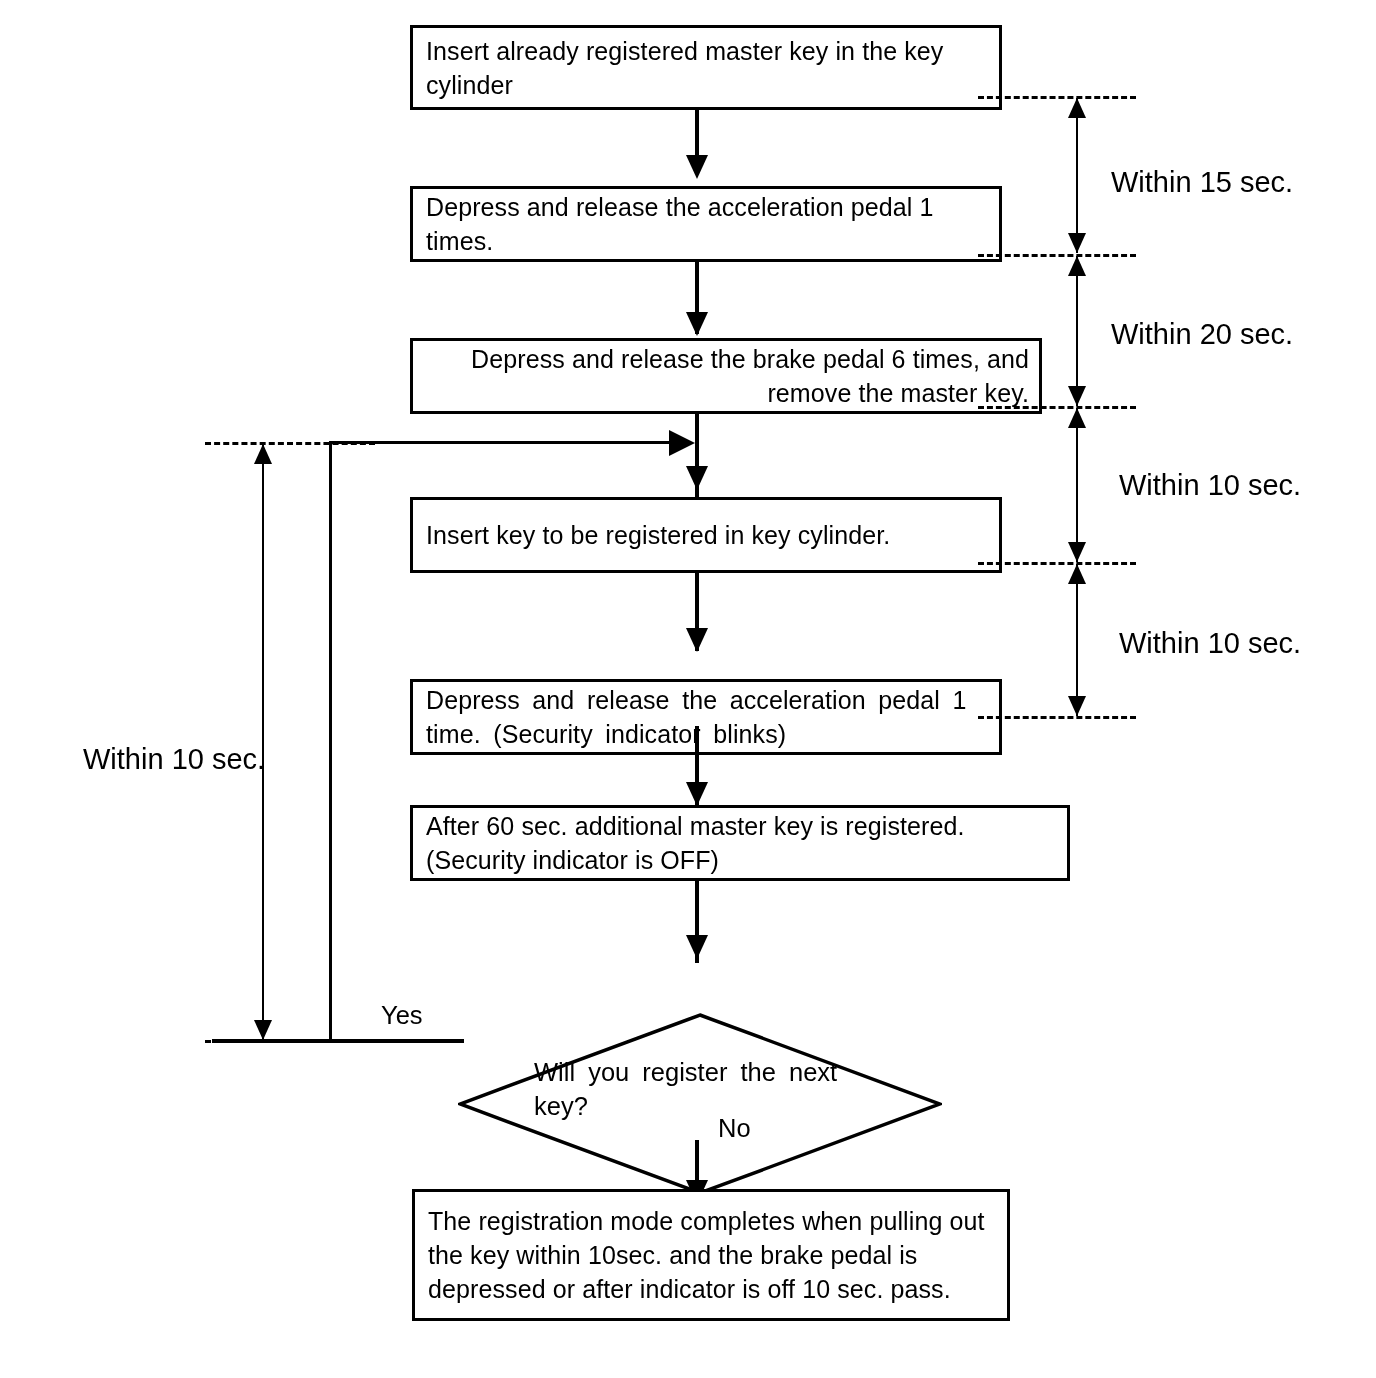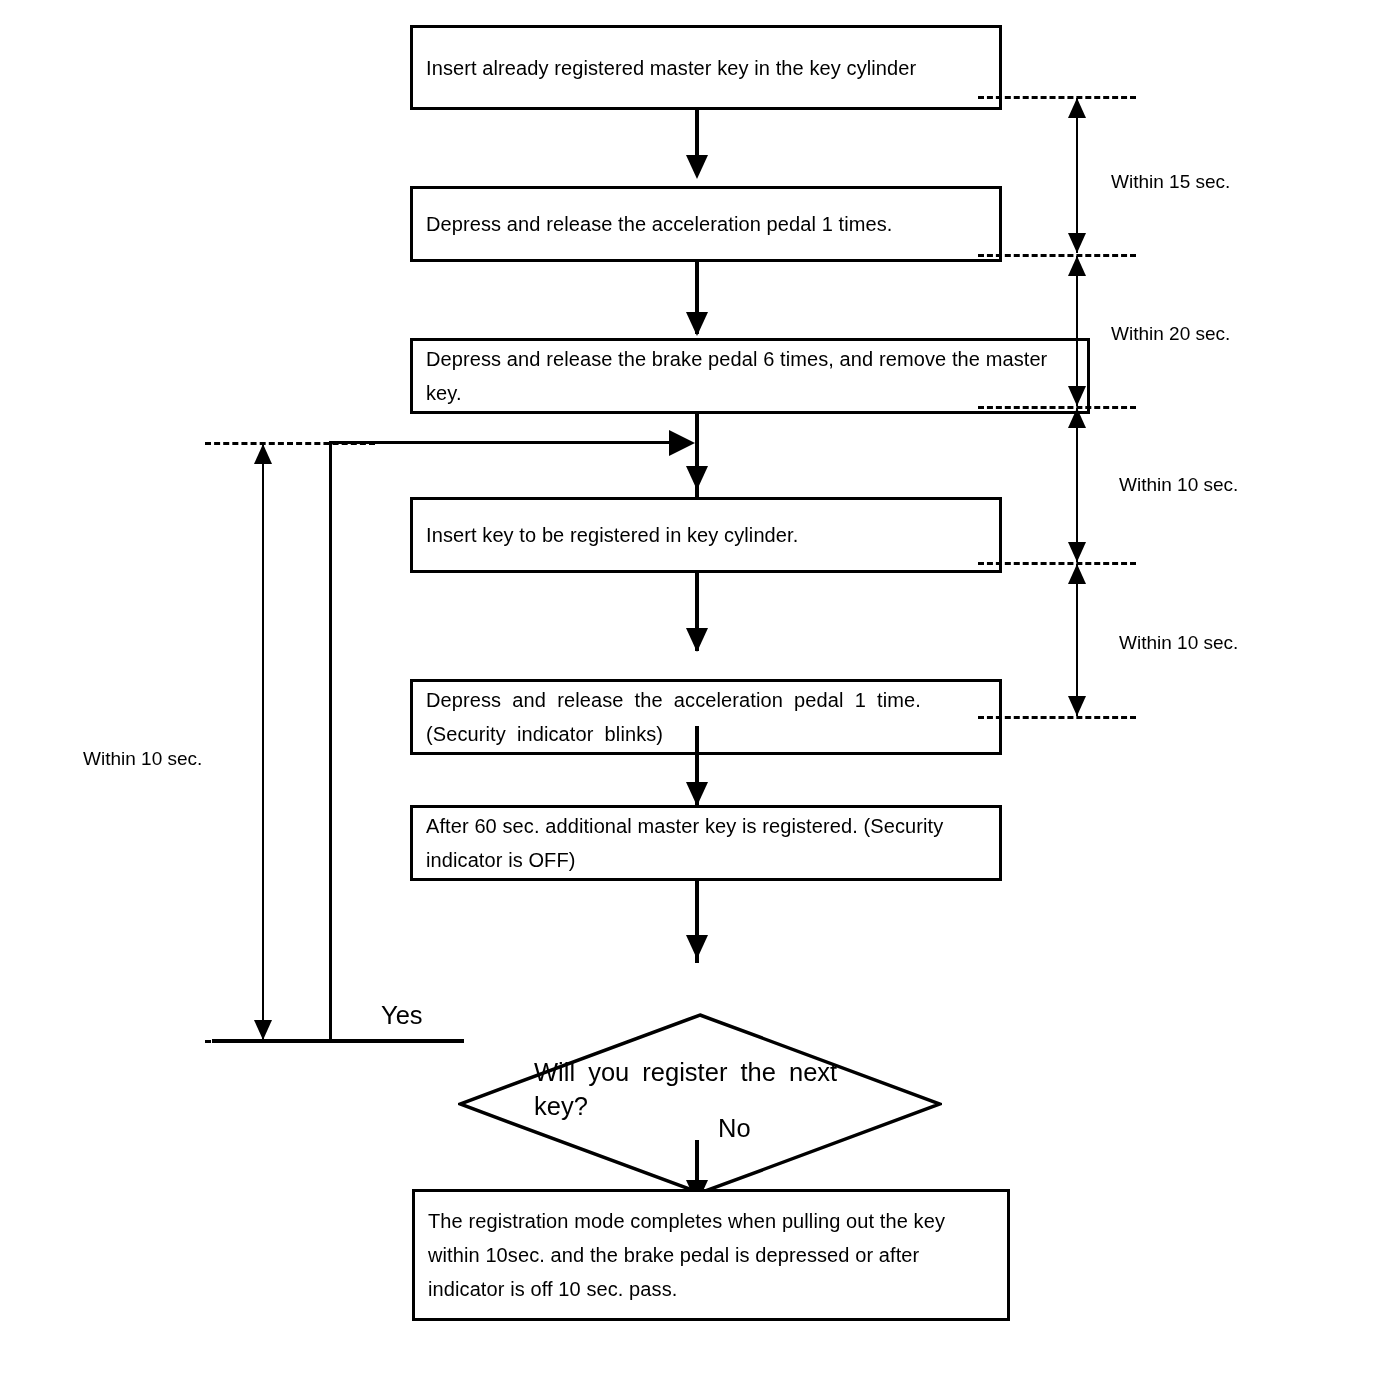"Insert already registered master key" .node .txt { font-size: 20px -> 25px }
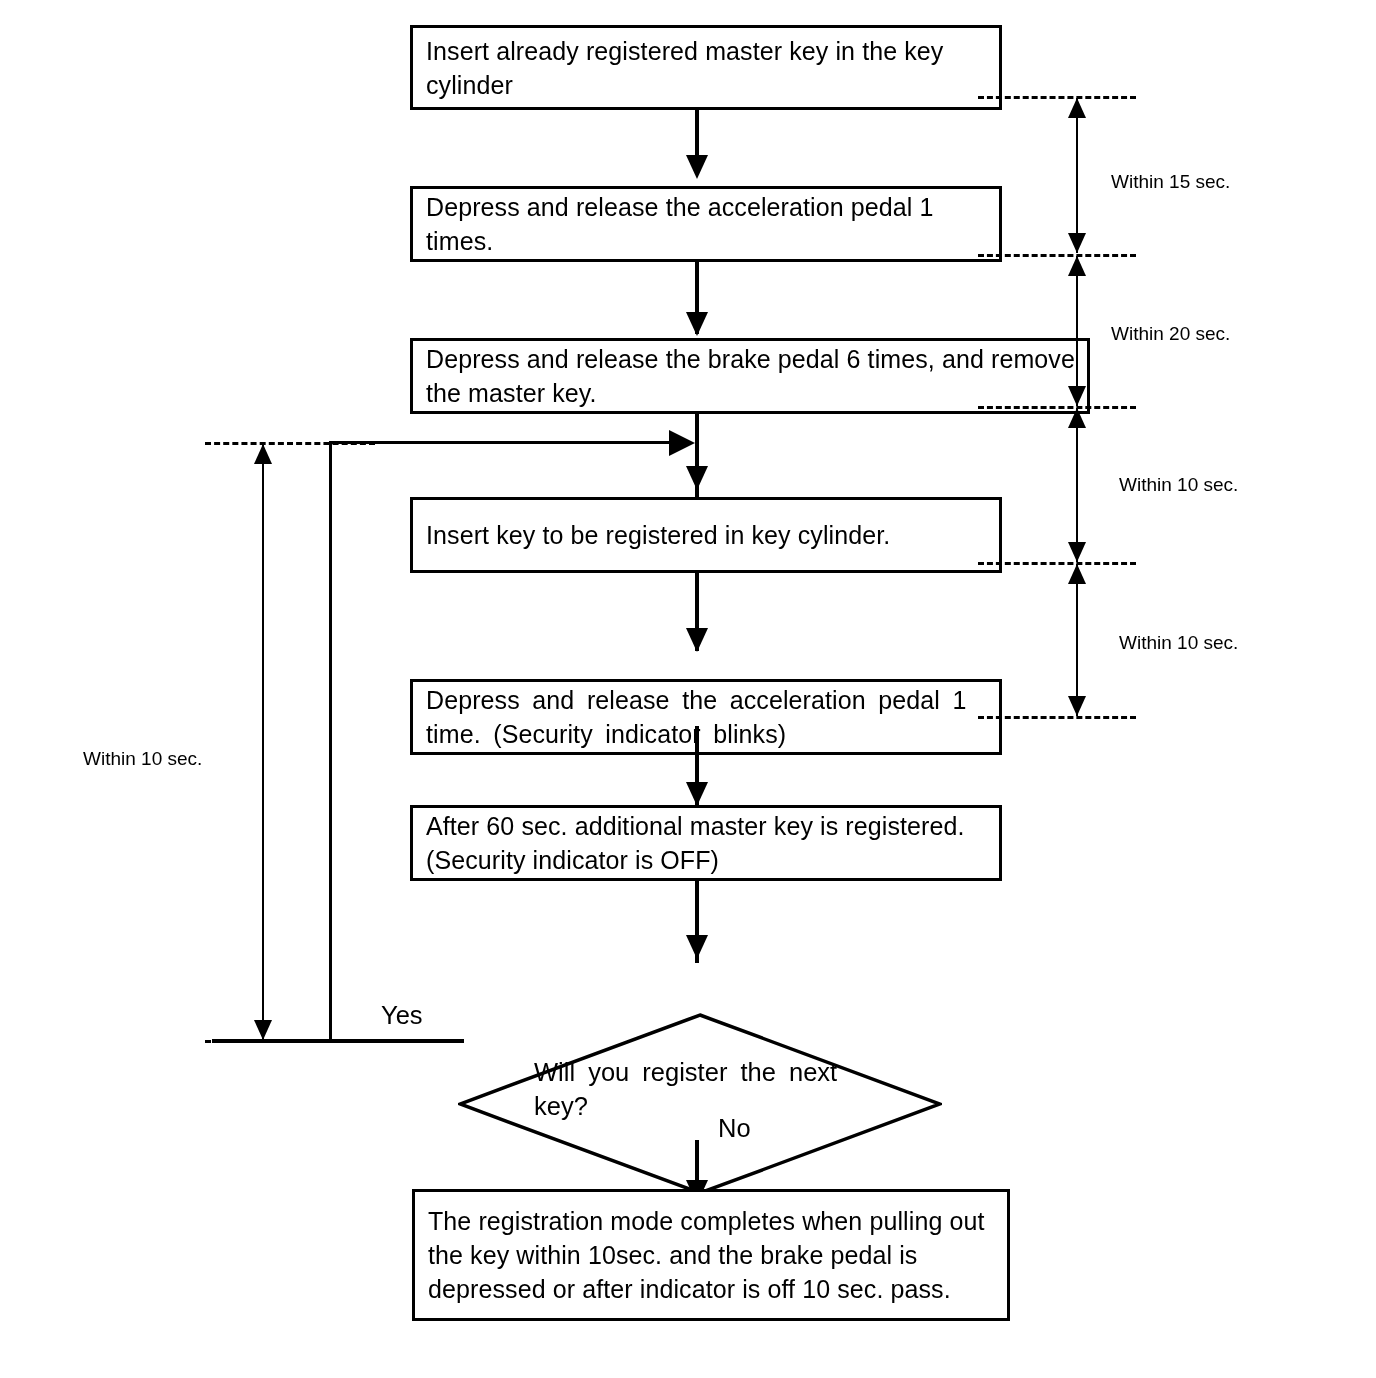"Within 15 sec." .anno { font-size: 19px -> 29px }
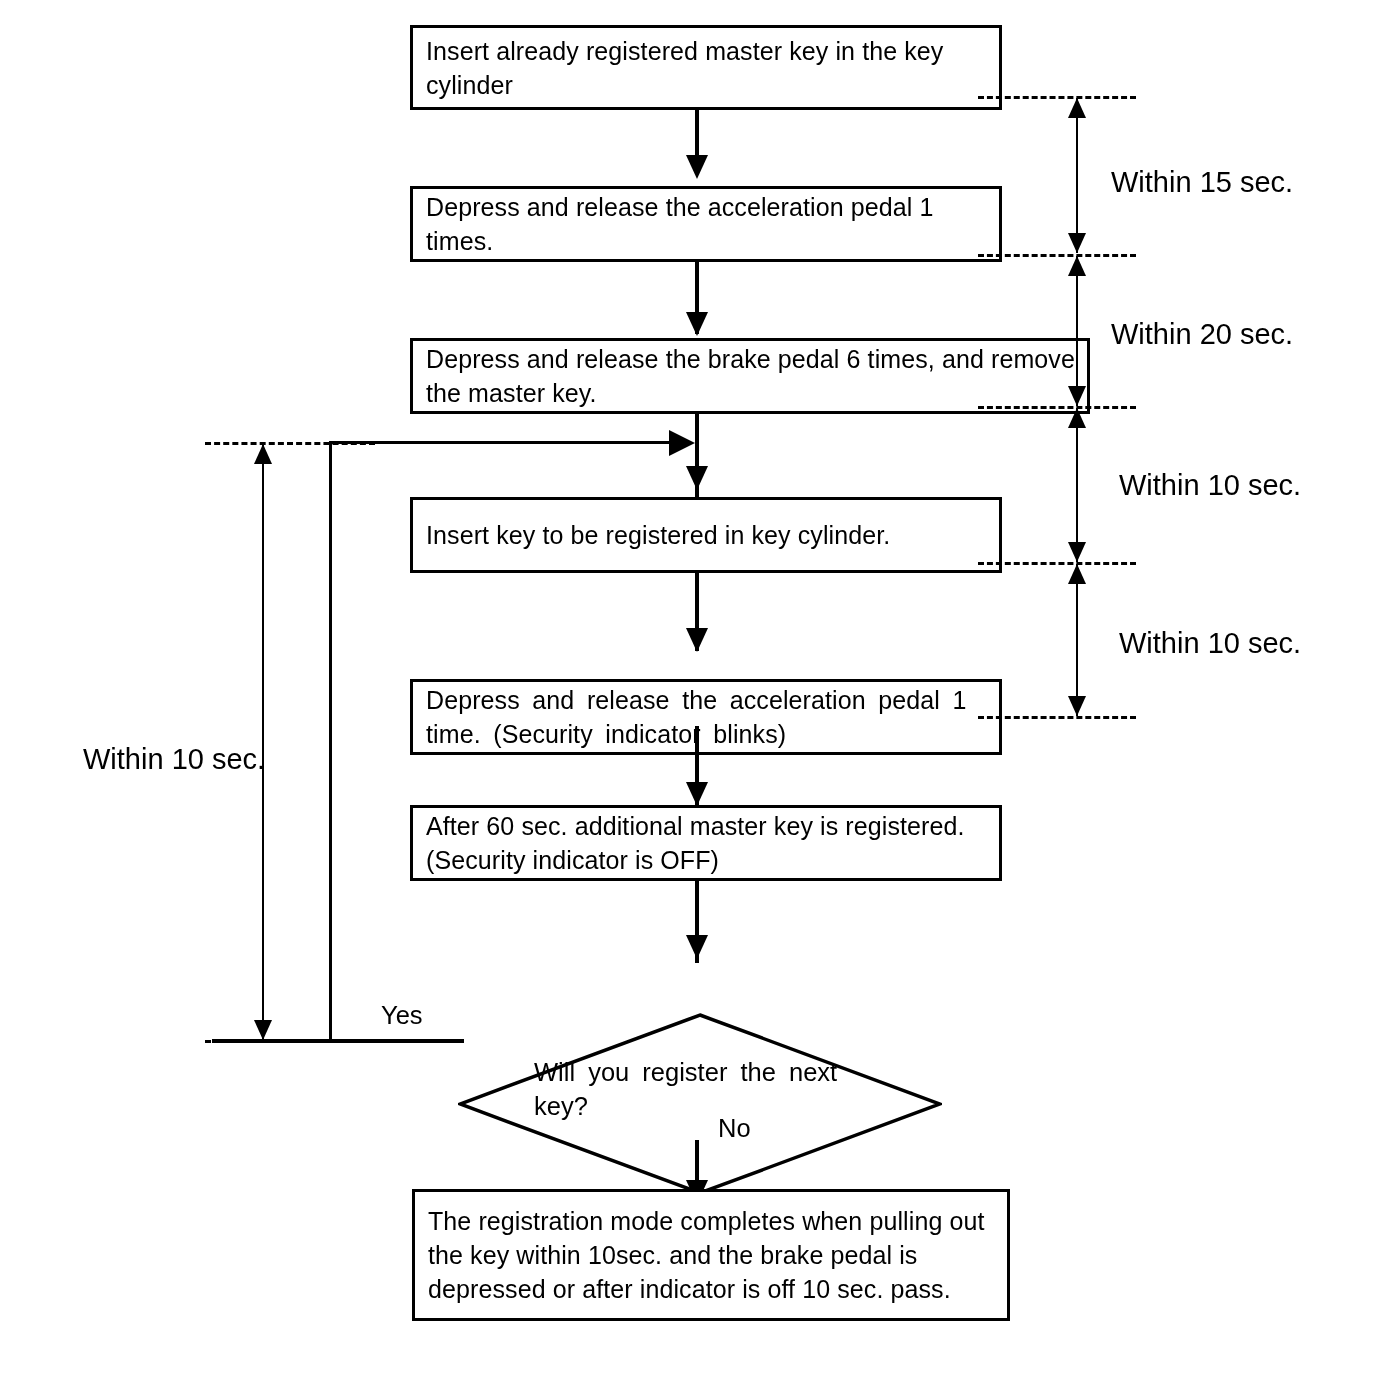"Depress and release the brake" div.node { text-align: none -> right; width: 680px -> 632px }
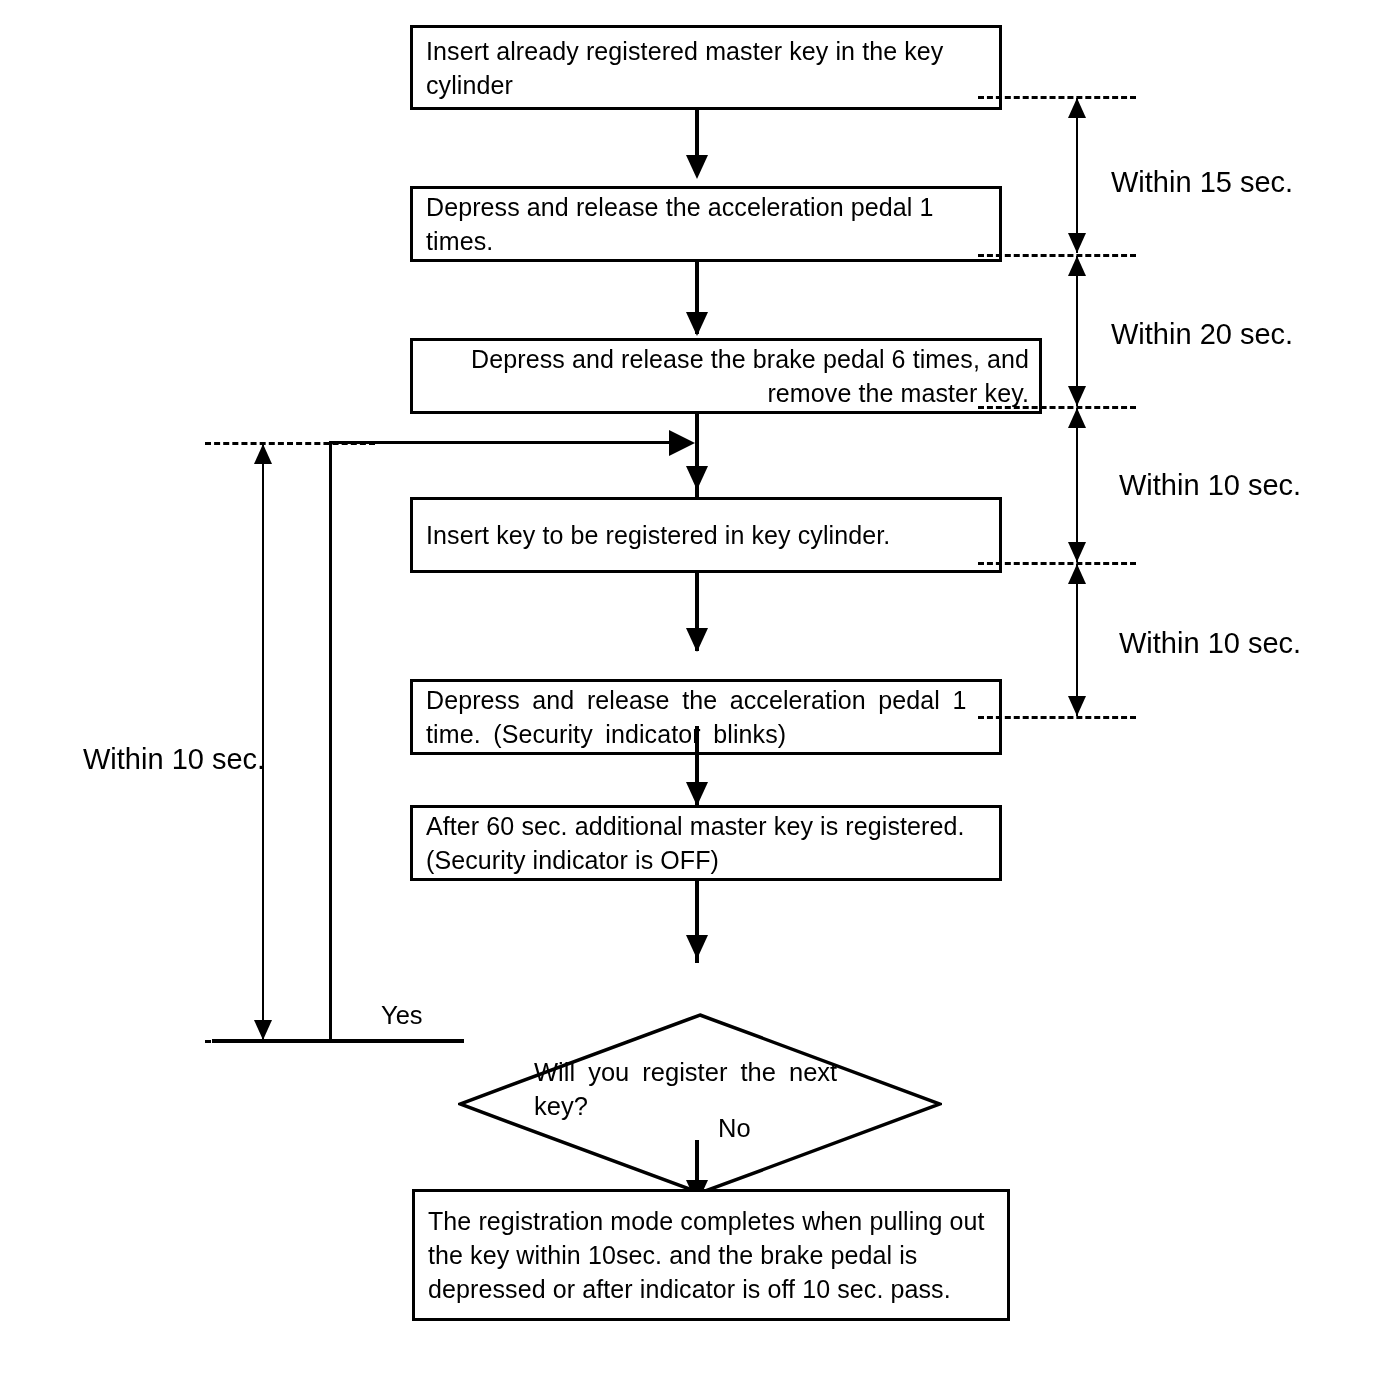"After 60 sec. additional master" div.node { width: 592px -> 660px }
